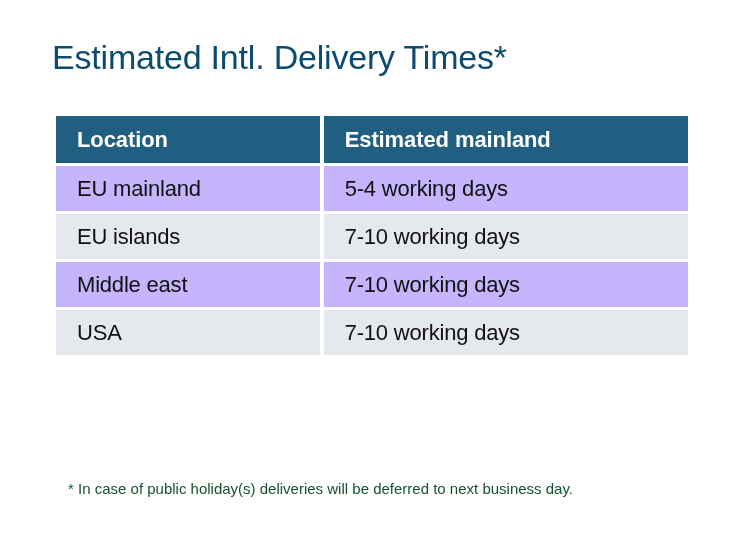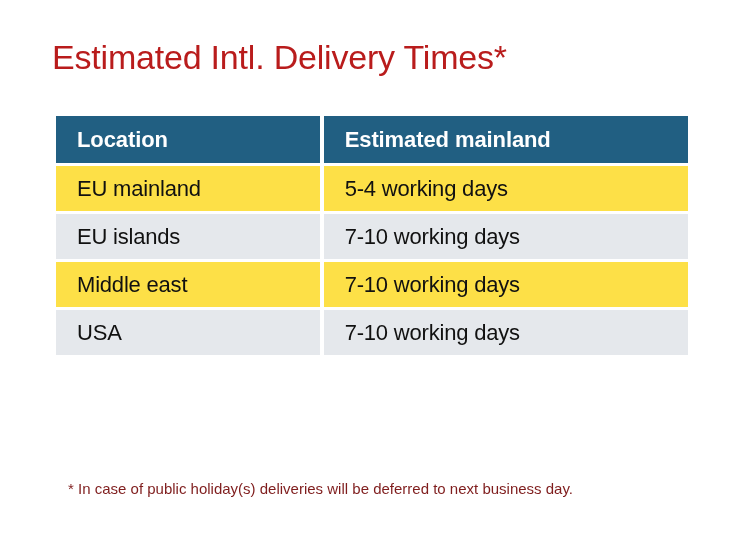"Estimated Intl. Delivery Times*" .page-title { color: #b91c1c -> #0c4a6e }
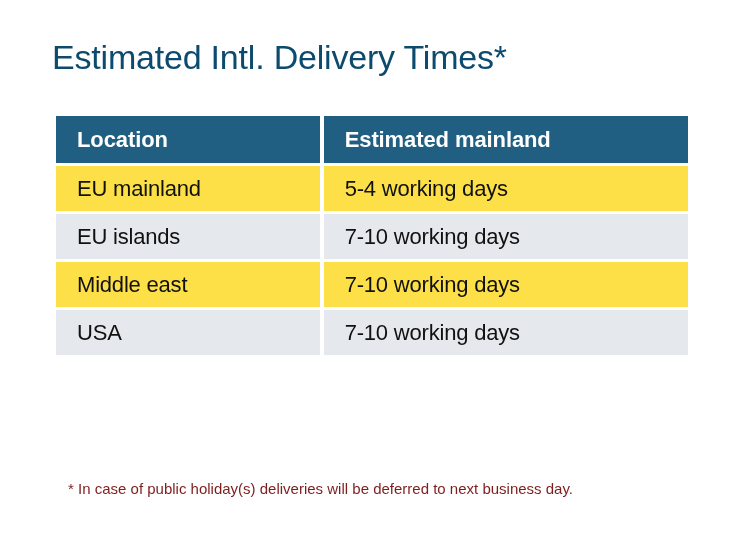"EU mainland" .delivery-table tbody tr.row-odd td { background: #fde047 -> #c4b5fd }
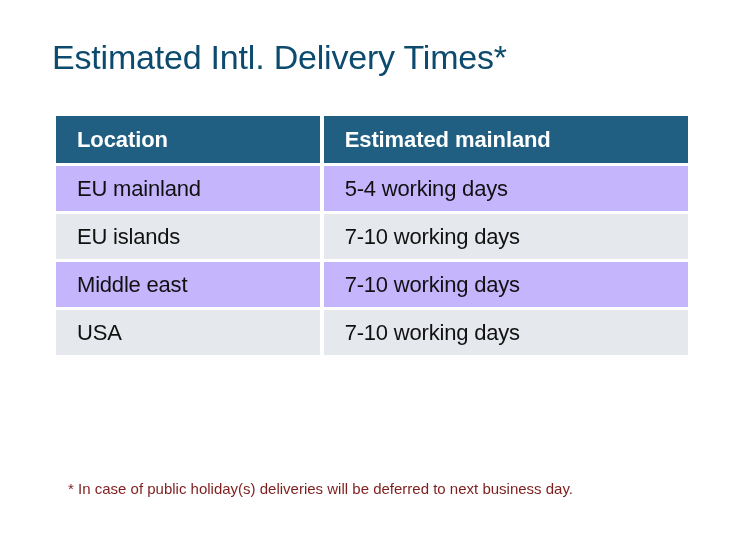"* In case of public" .footnote { color: #7f1d1d -> #14532d }
